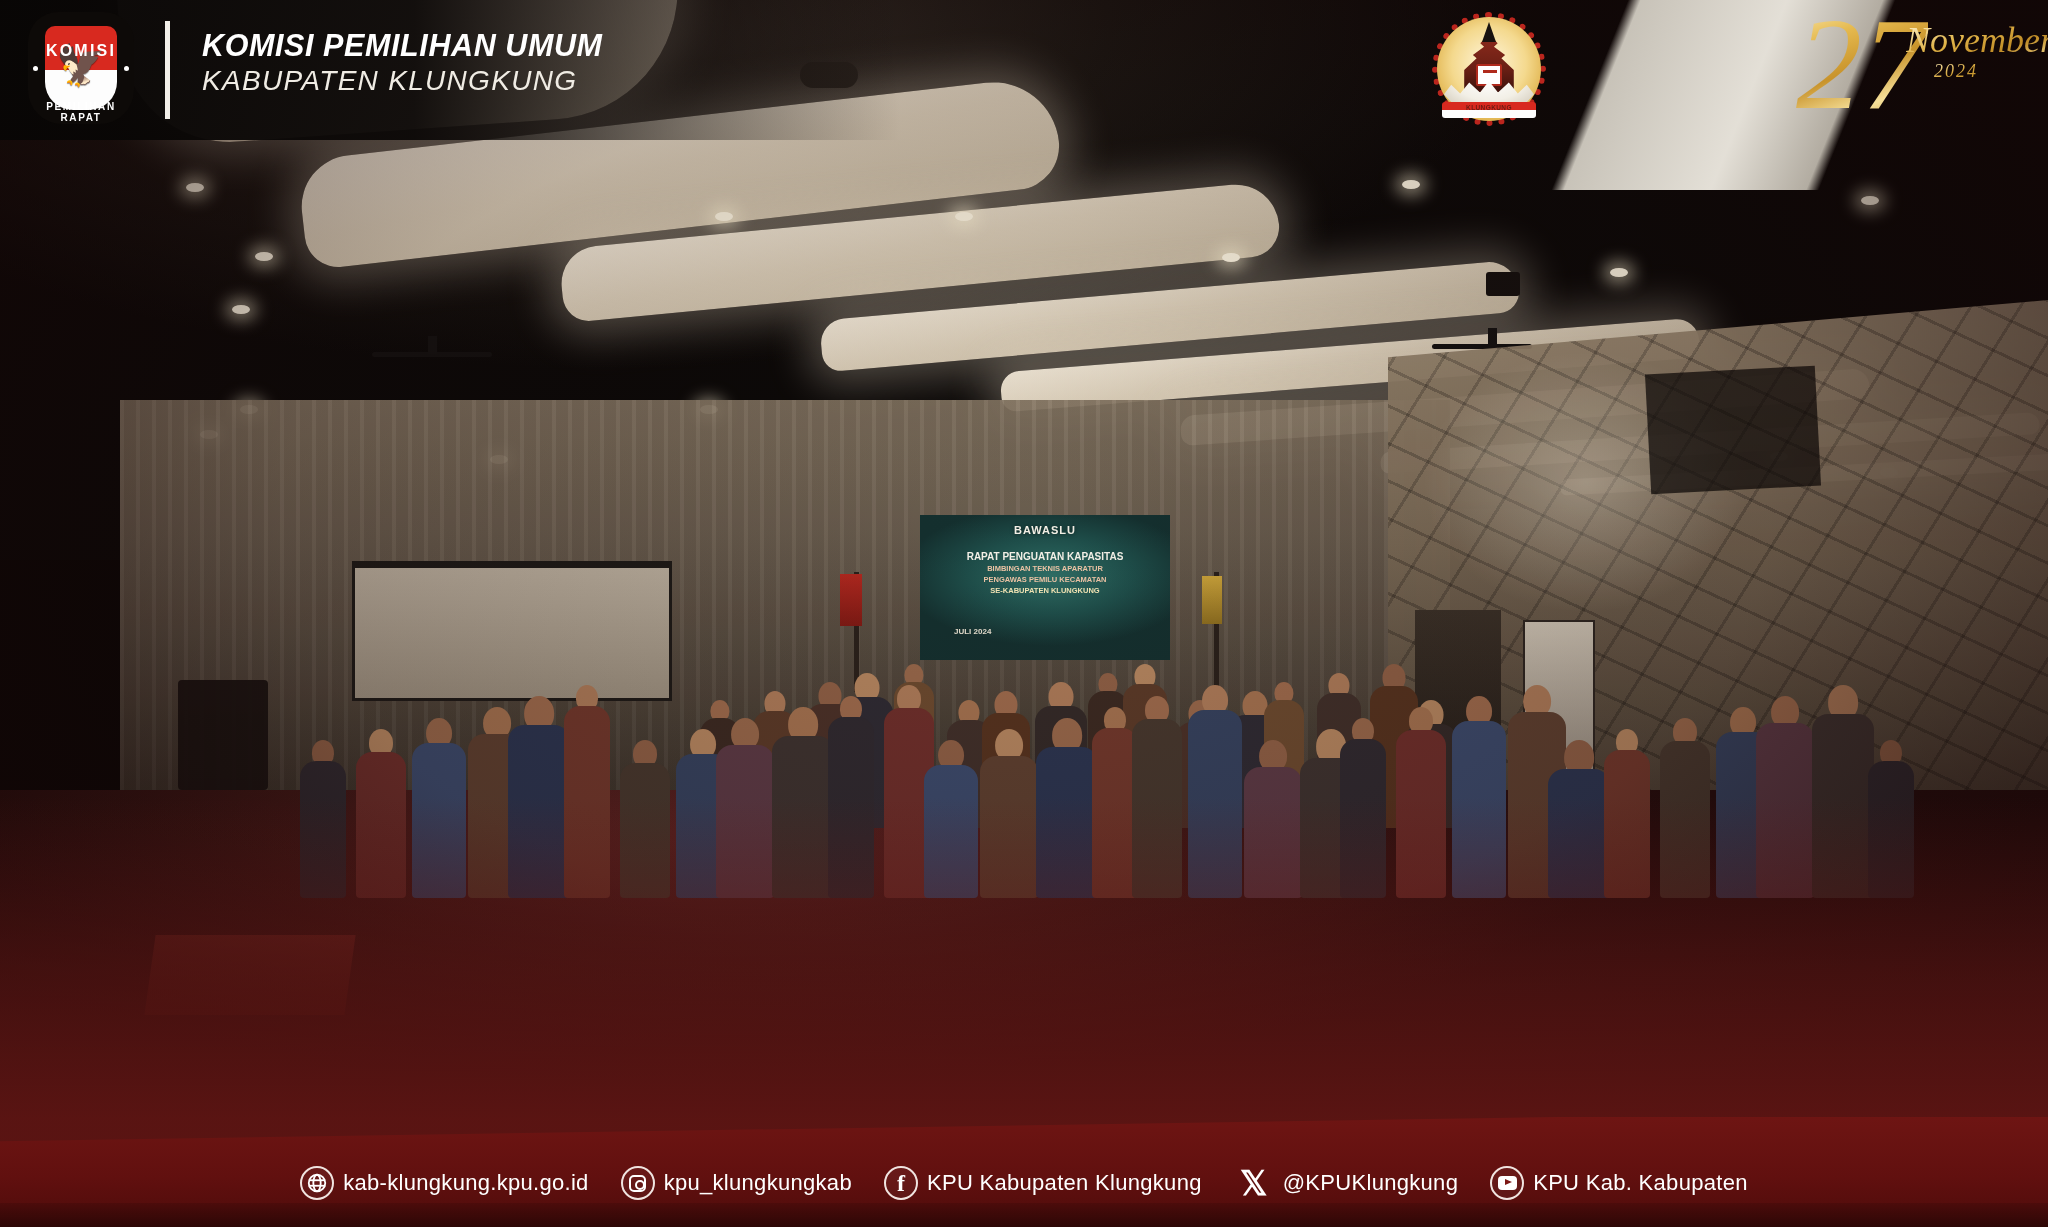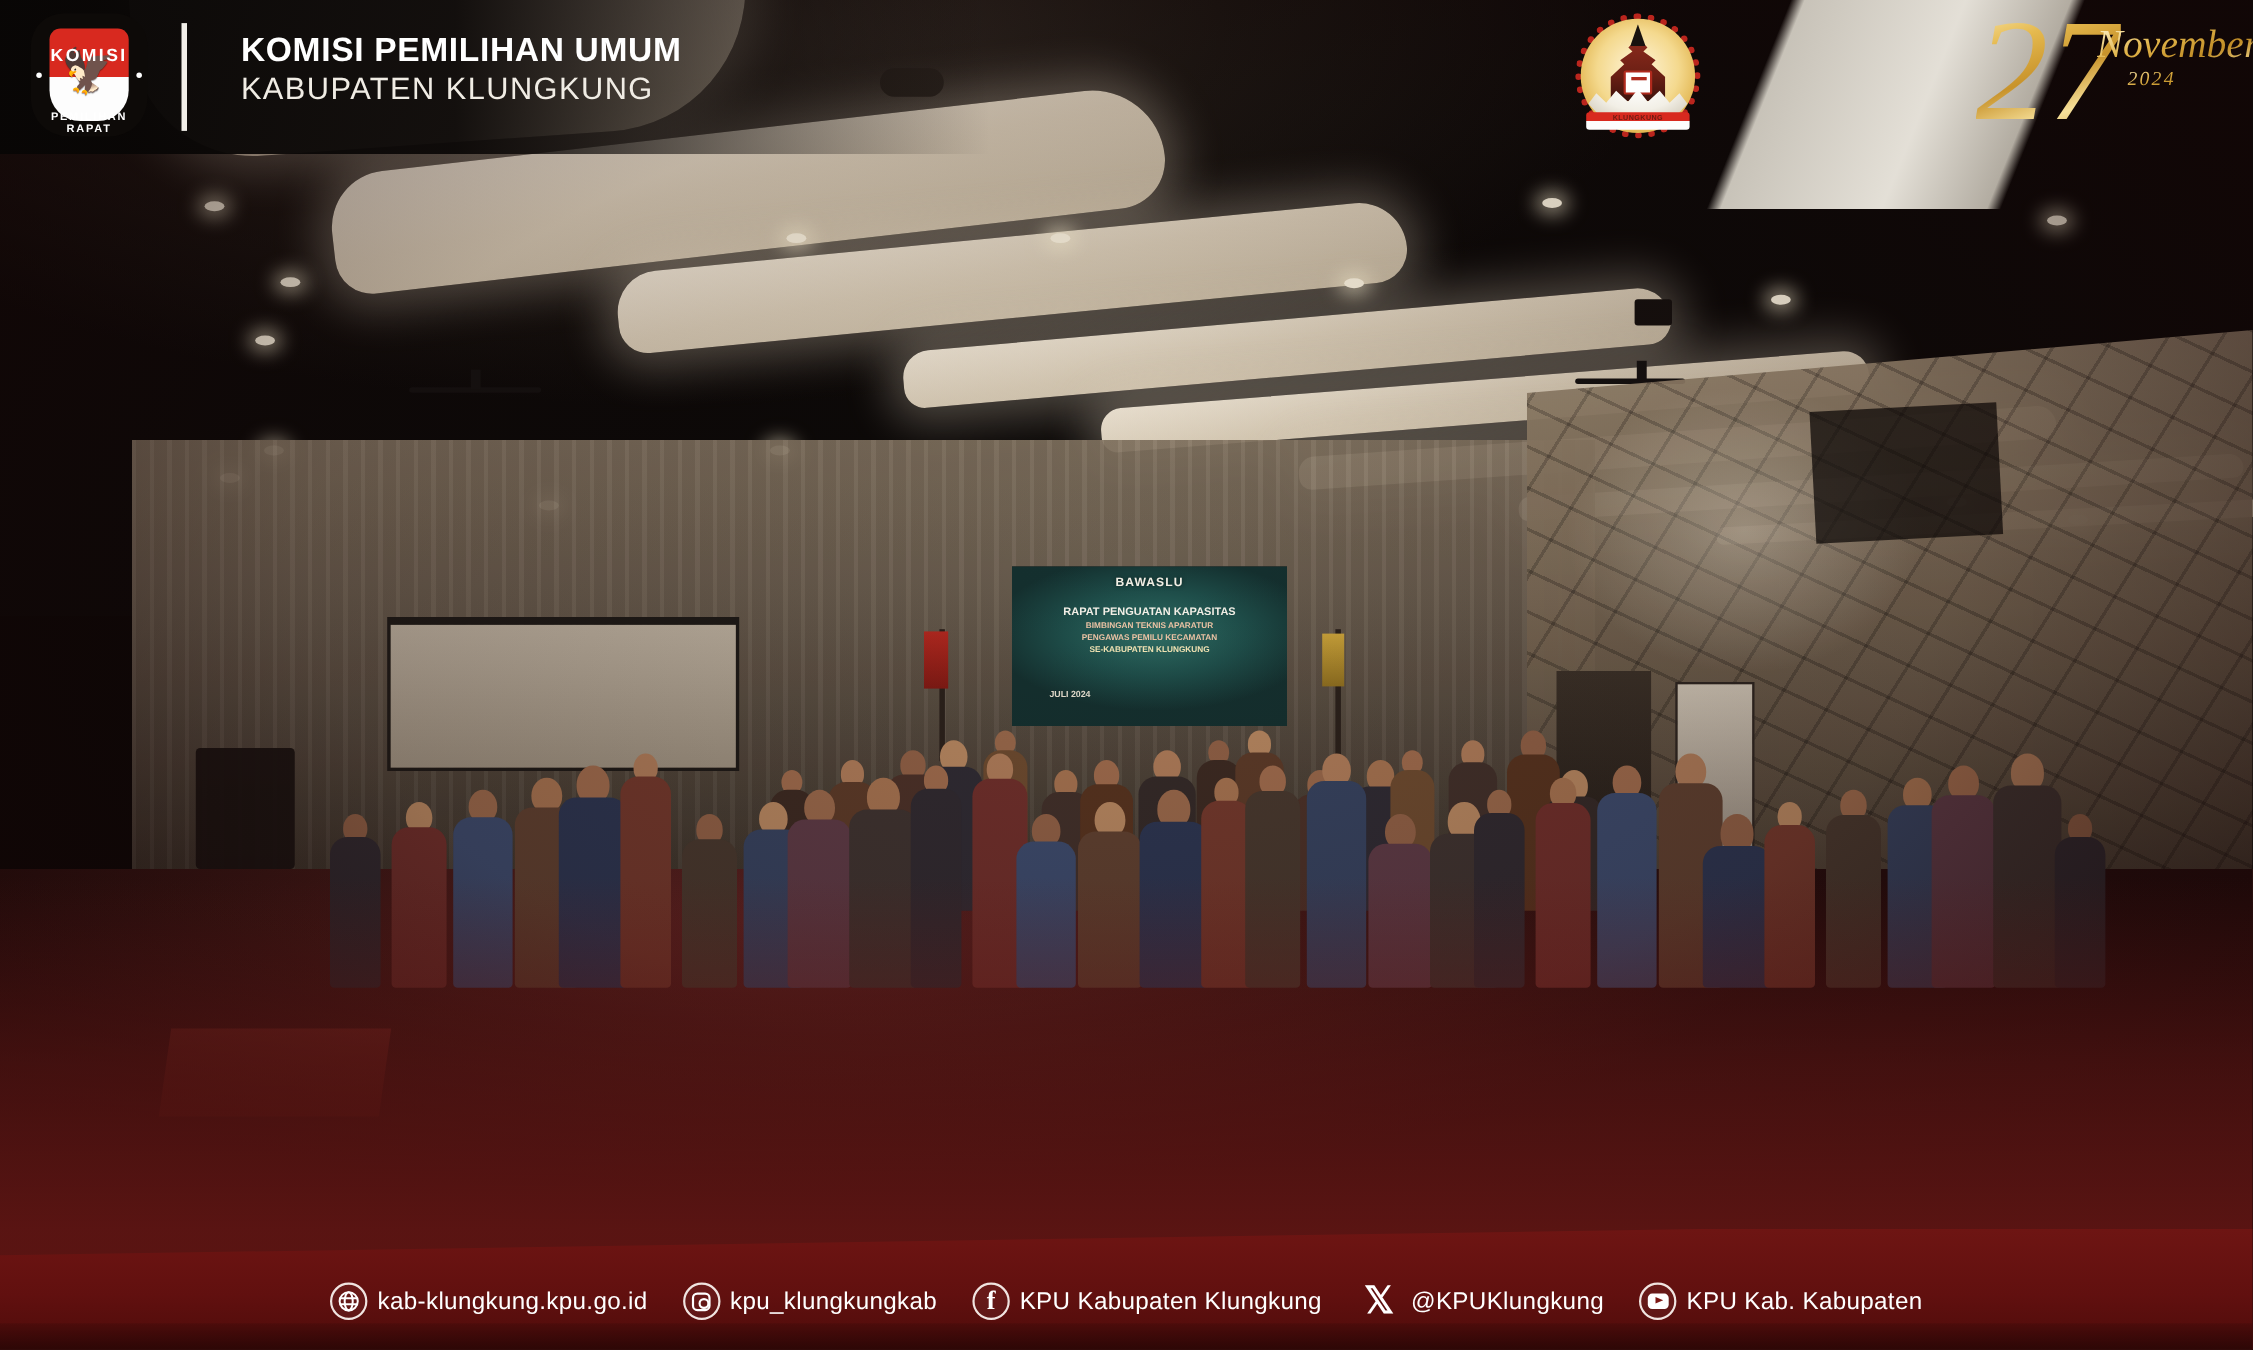"KOMISI PEMILIHAN UMUM" .hdr-text { font-style: none -> italic; left: 219px -> 202px }
